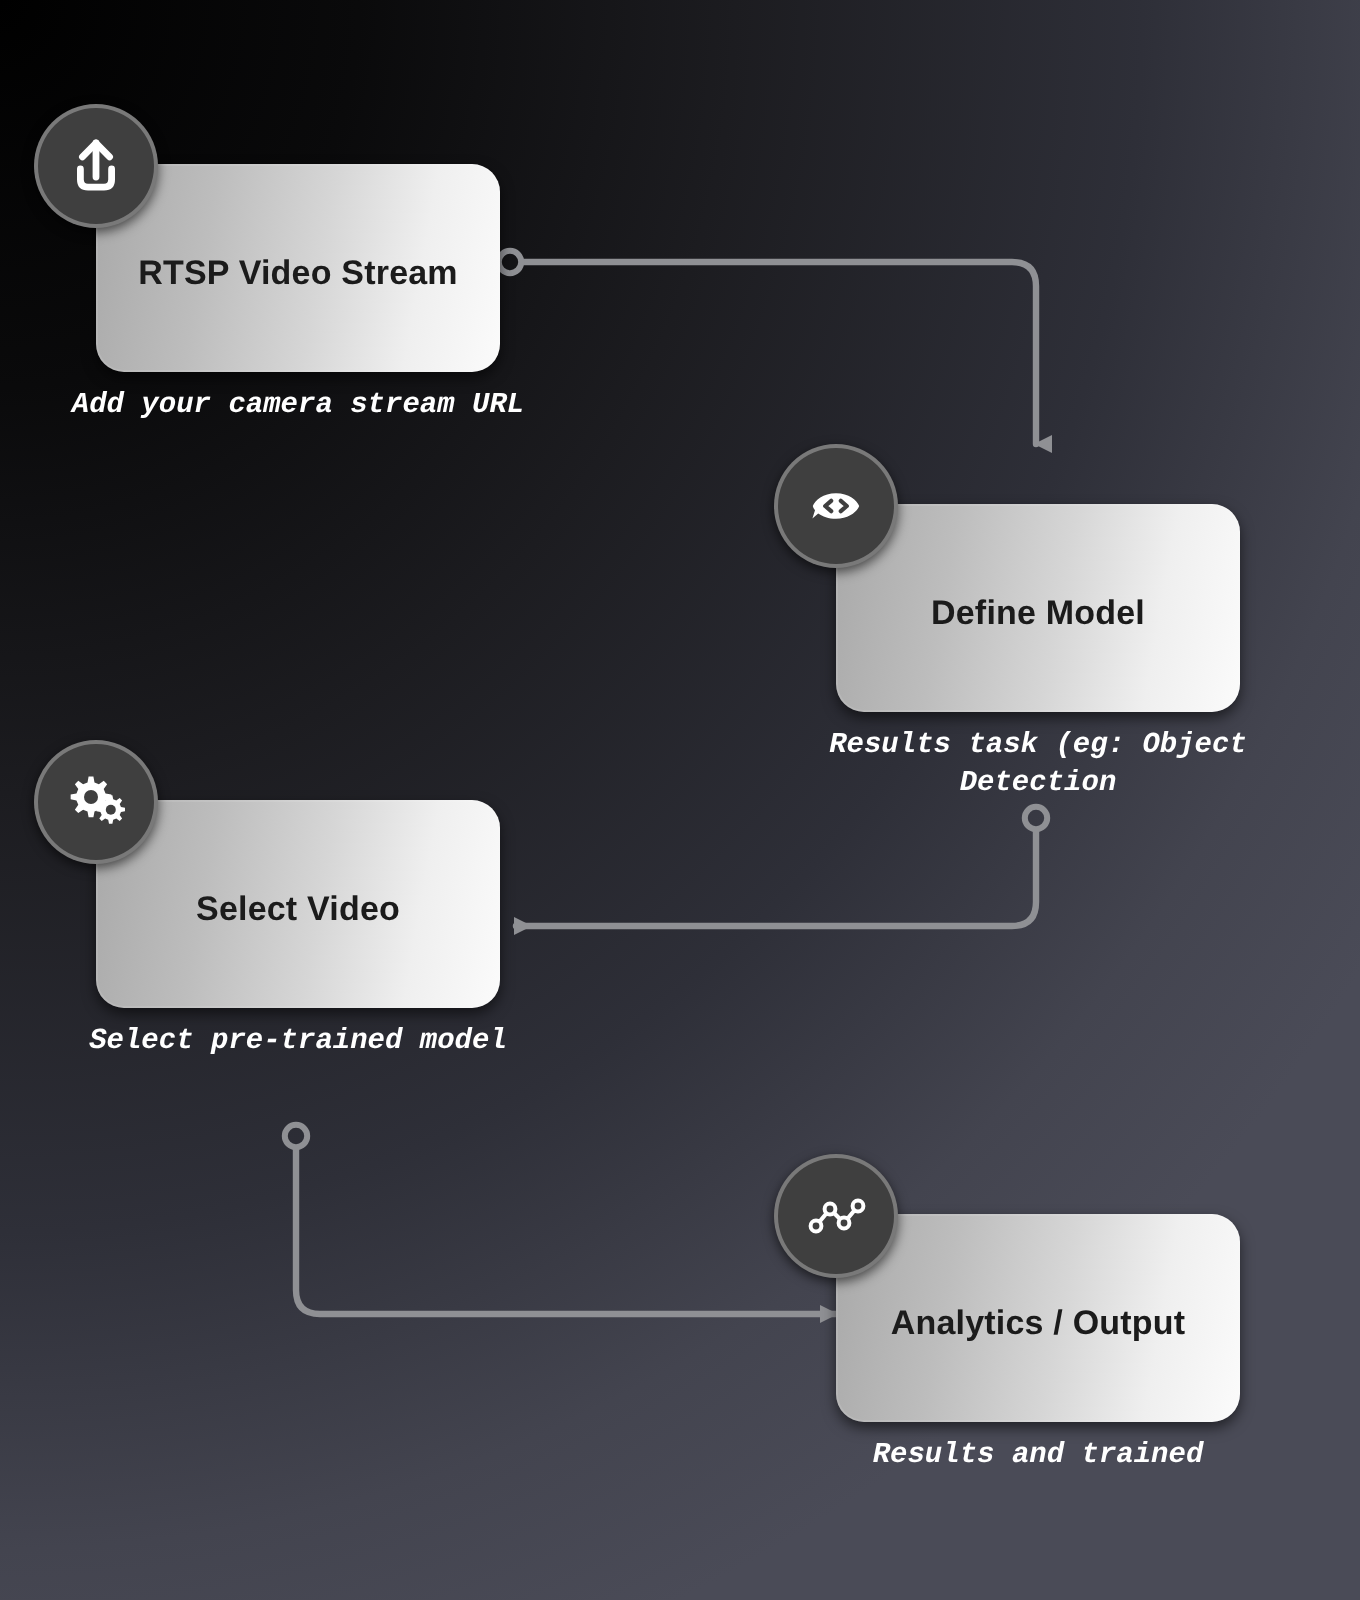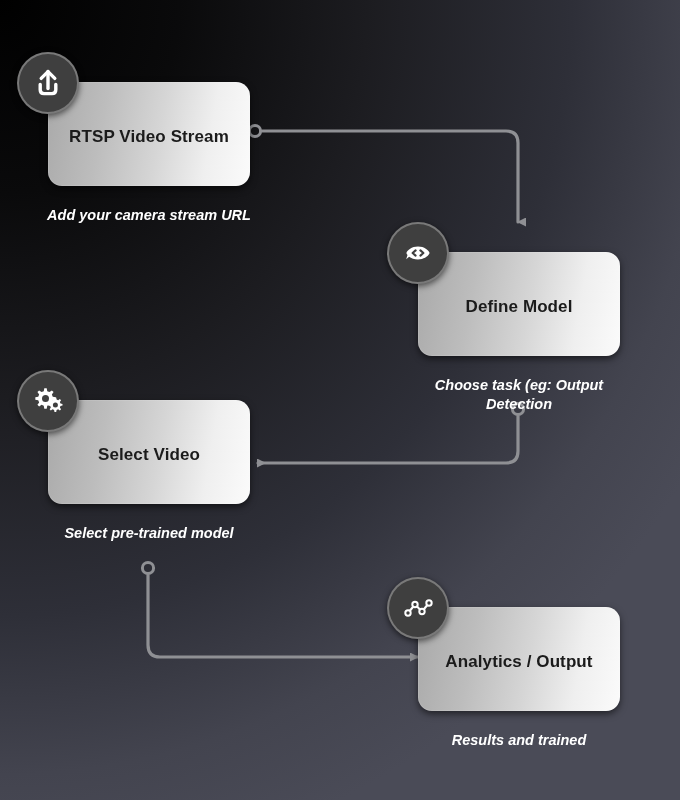"Add your camera stream URL" .node-caption { font-family: none -> Liberation Mono, monospace; top: 124px -> 112px }
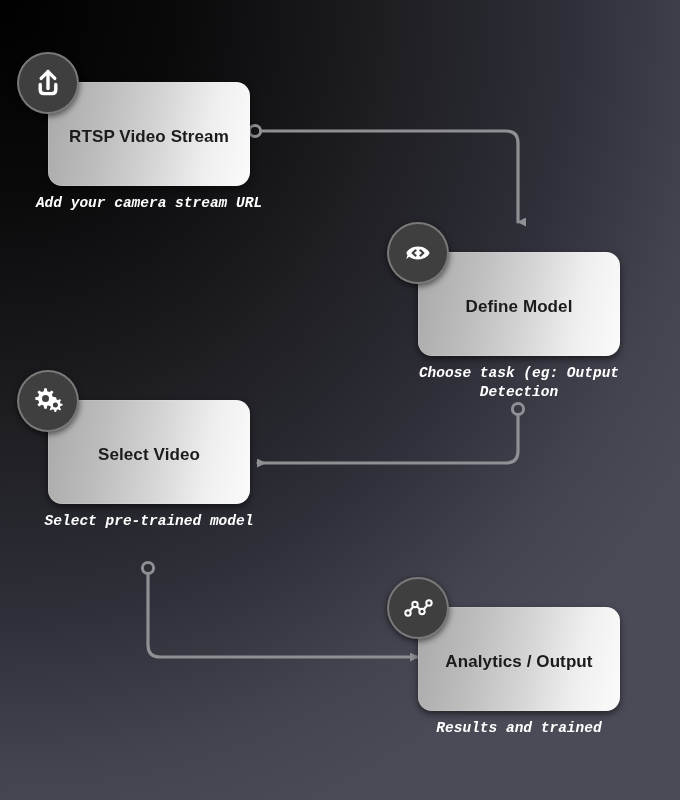"Choose task (eg: Output Detection" div.node-caption { text: Choose task (eg: Output -> Results task (eg: Object }
